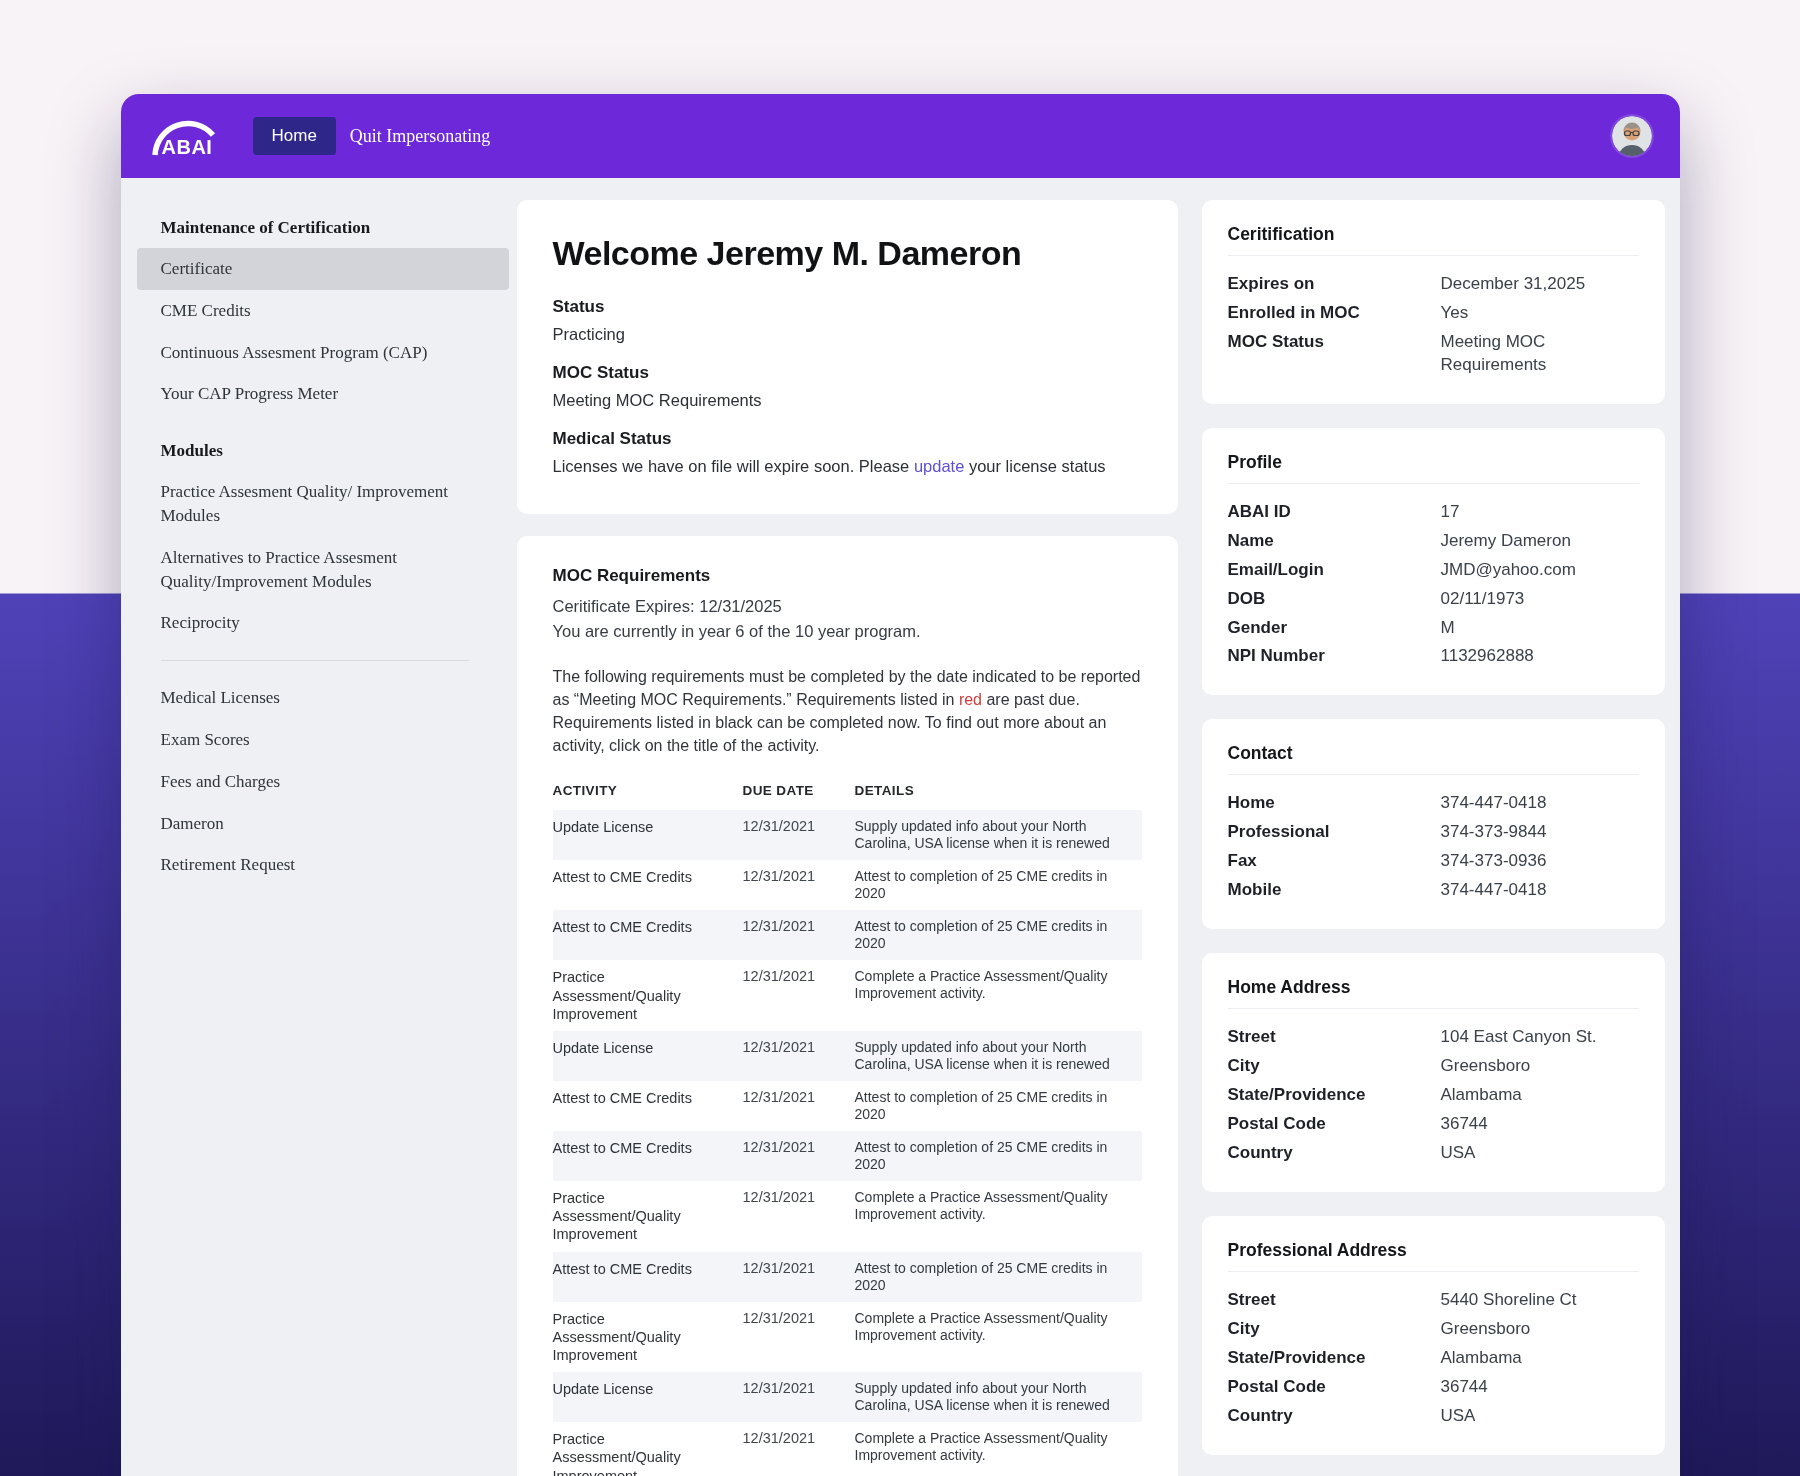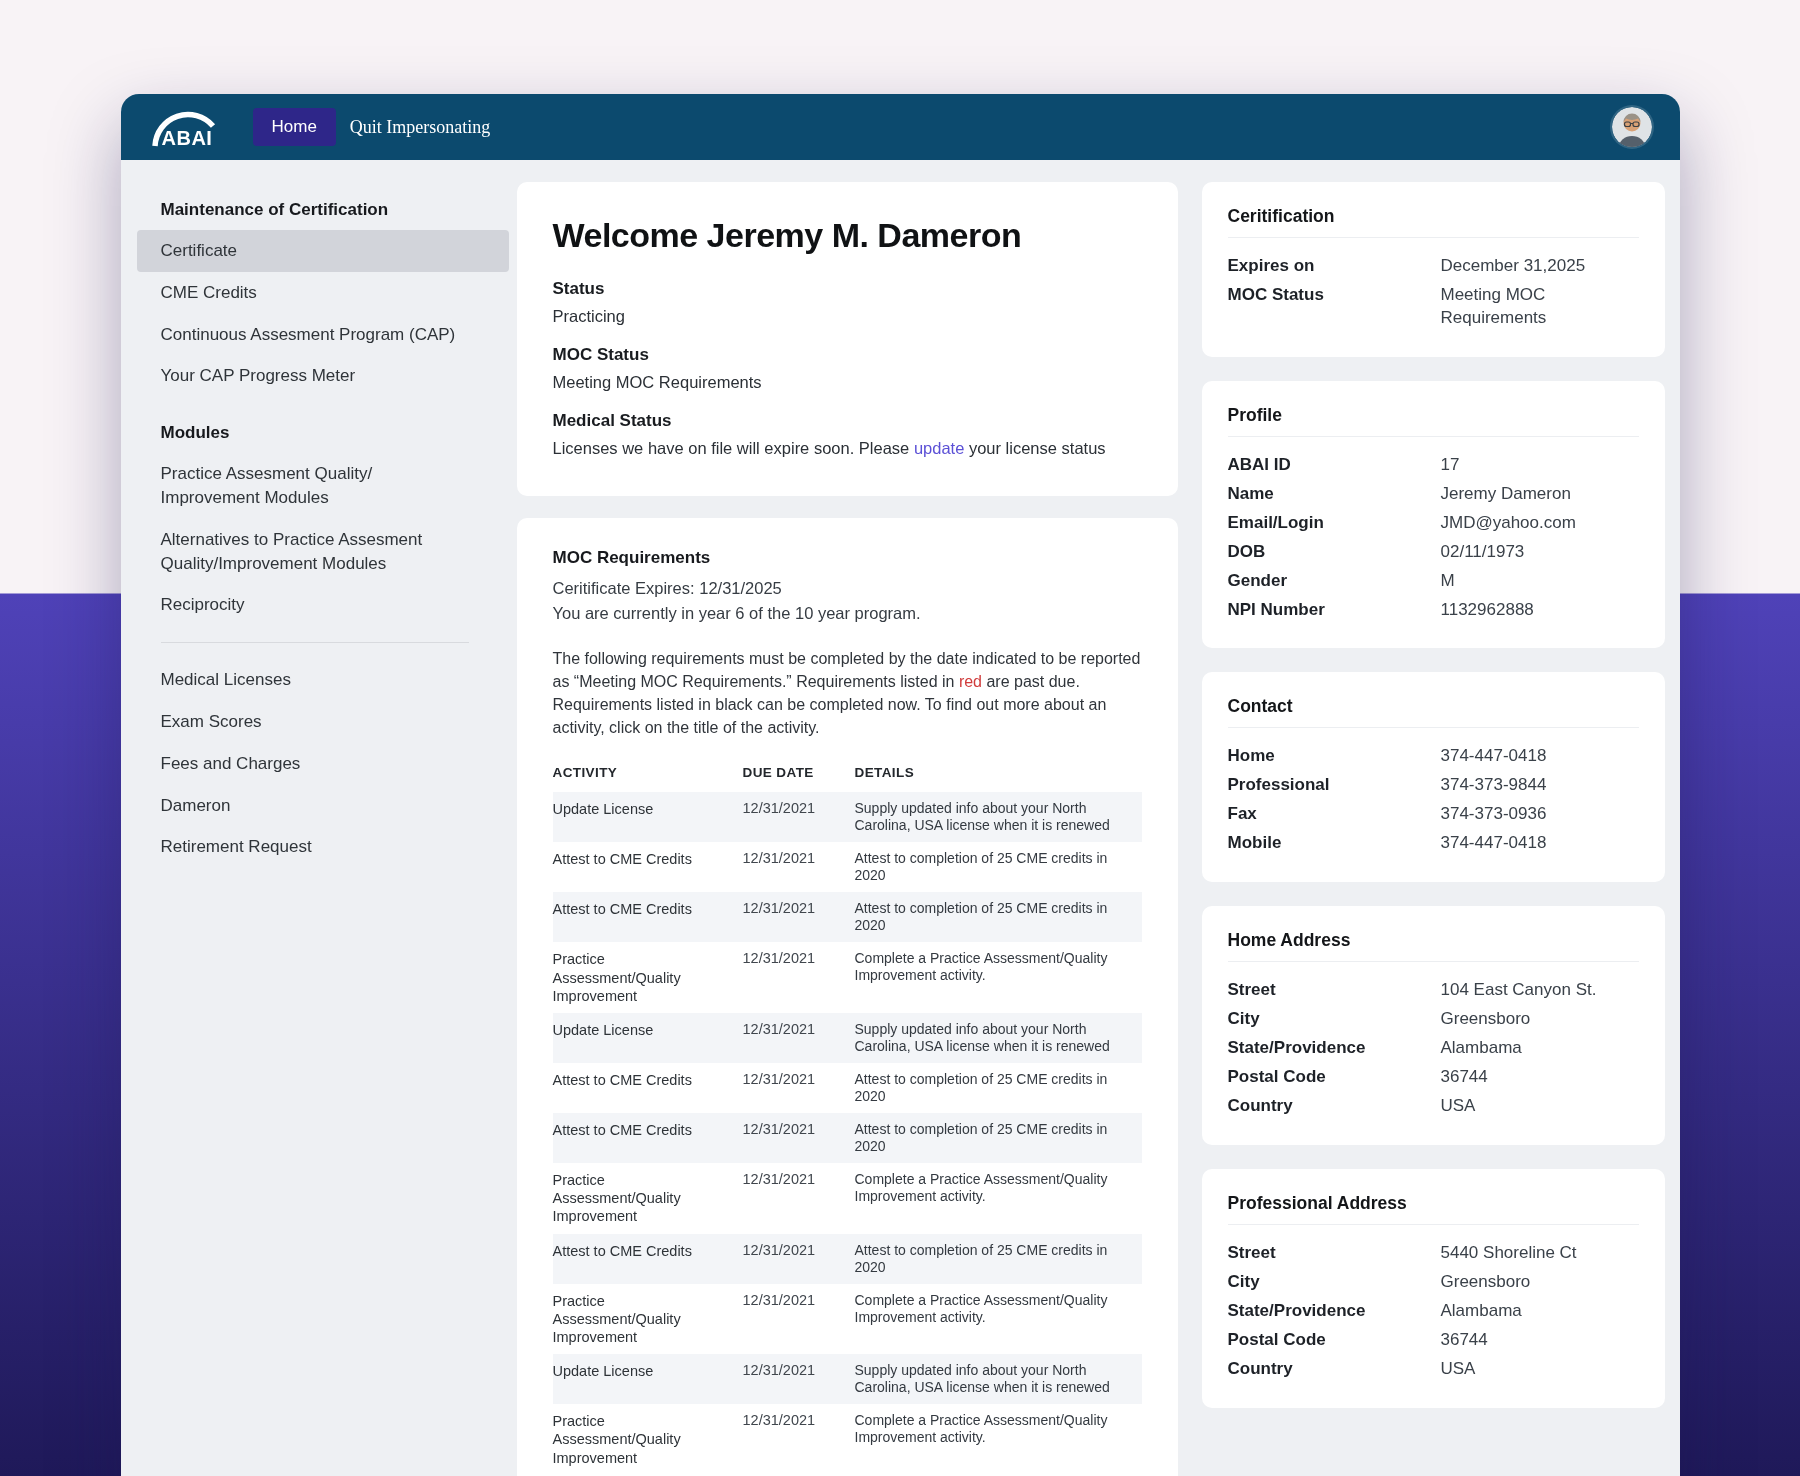"ABAI" .topbar { background: #0c4a6e -> #6d28d9; height: 66px -> 84px }
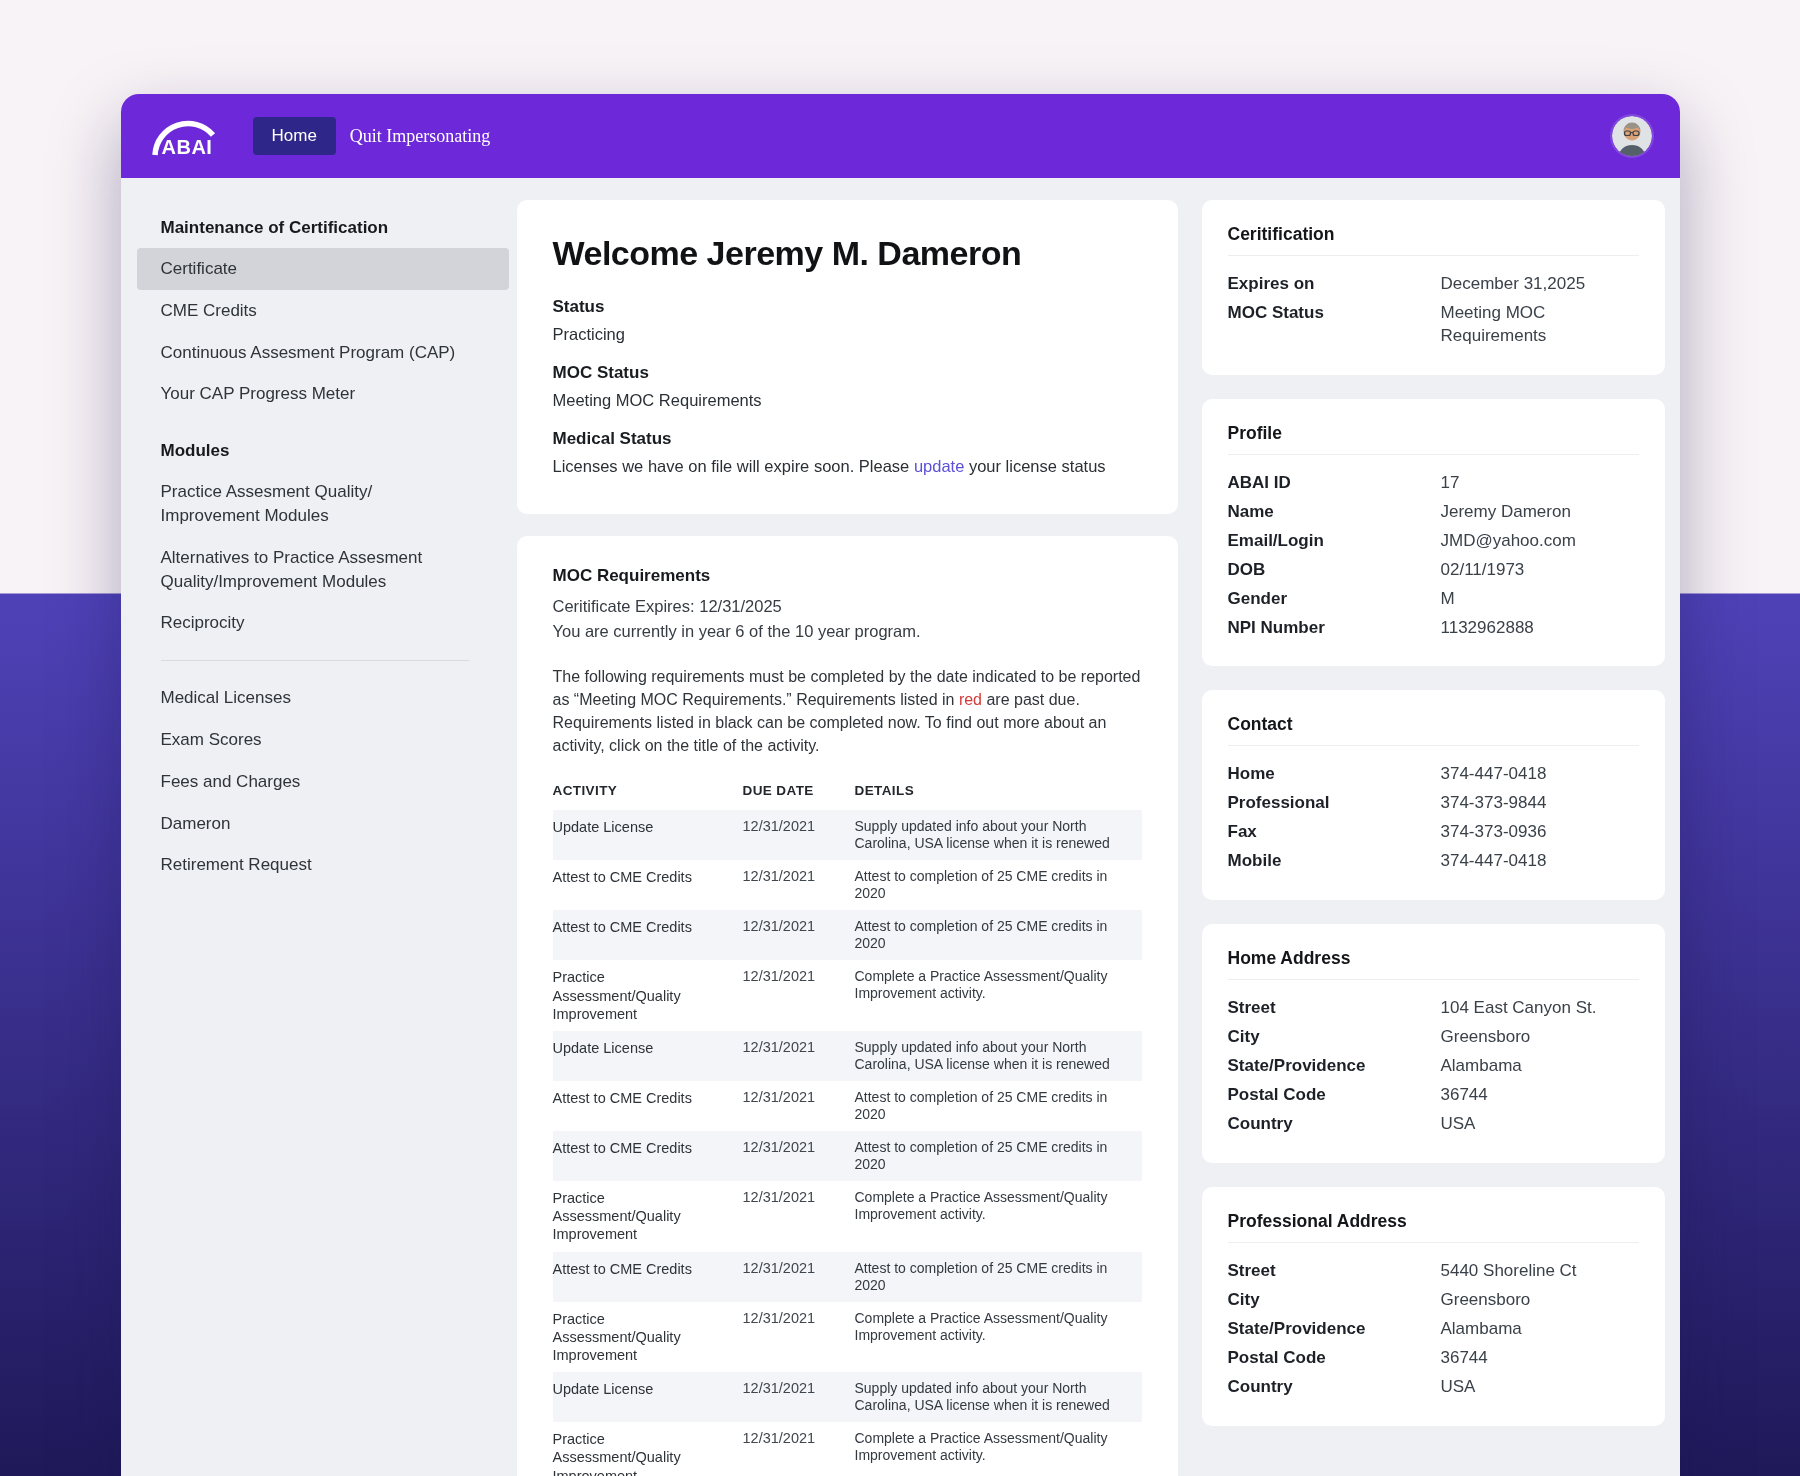"Maintenance of Certification" .sidebar { font-family: none -> Liberation Serif, serif }
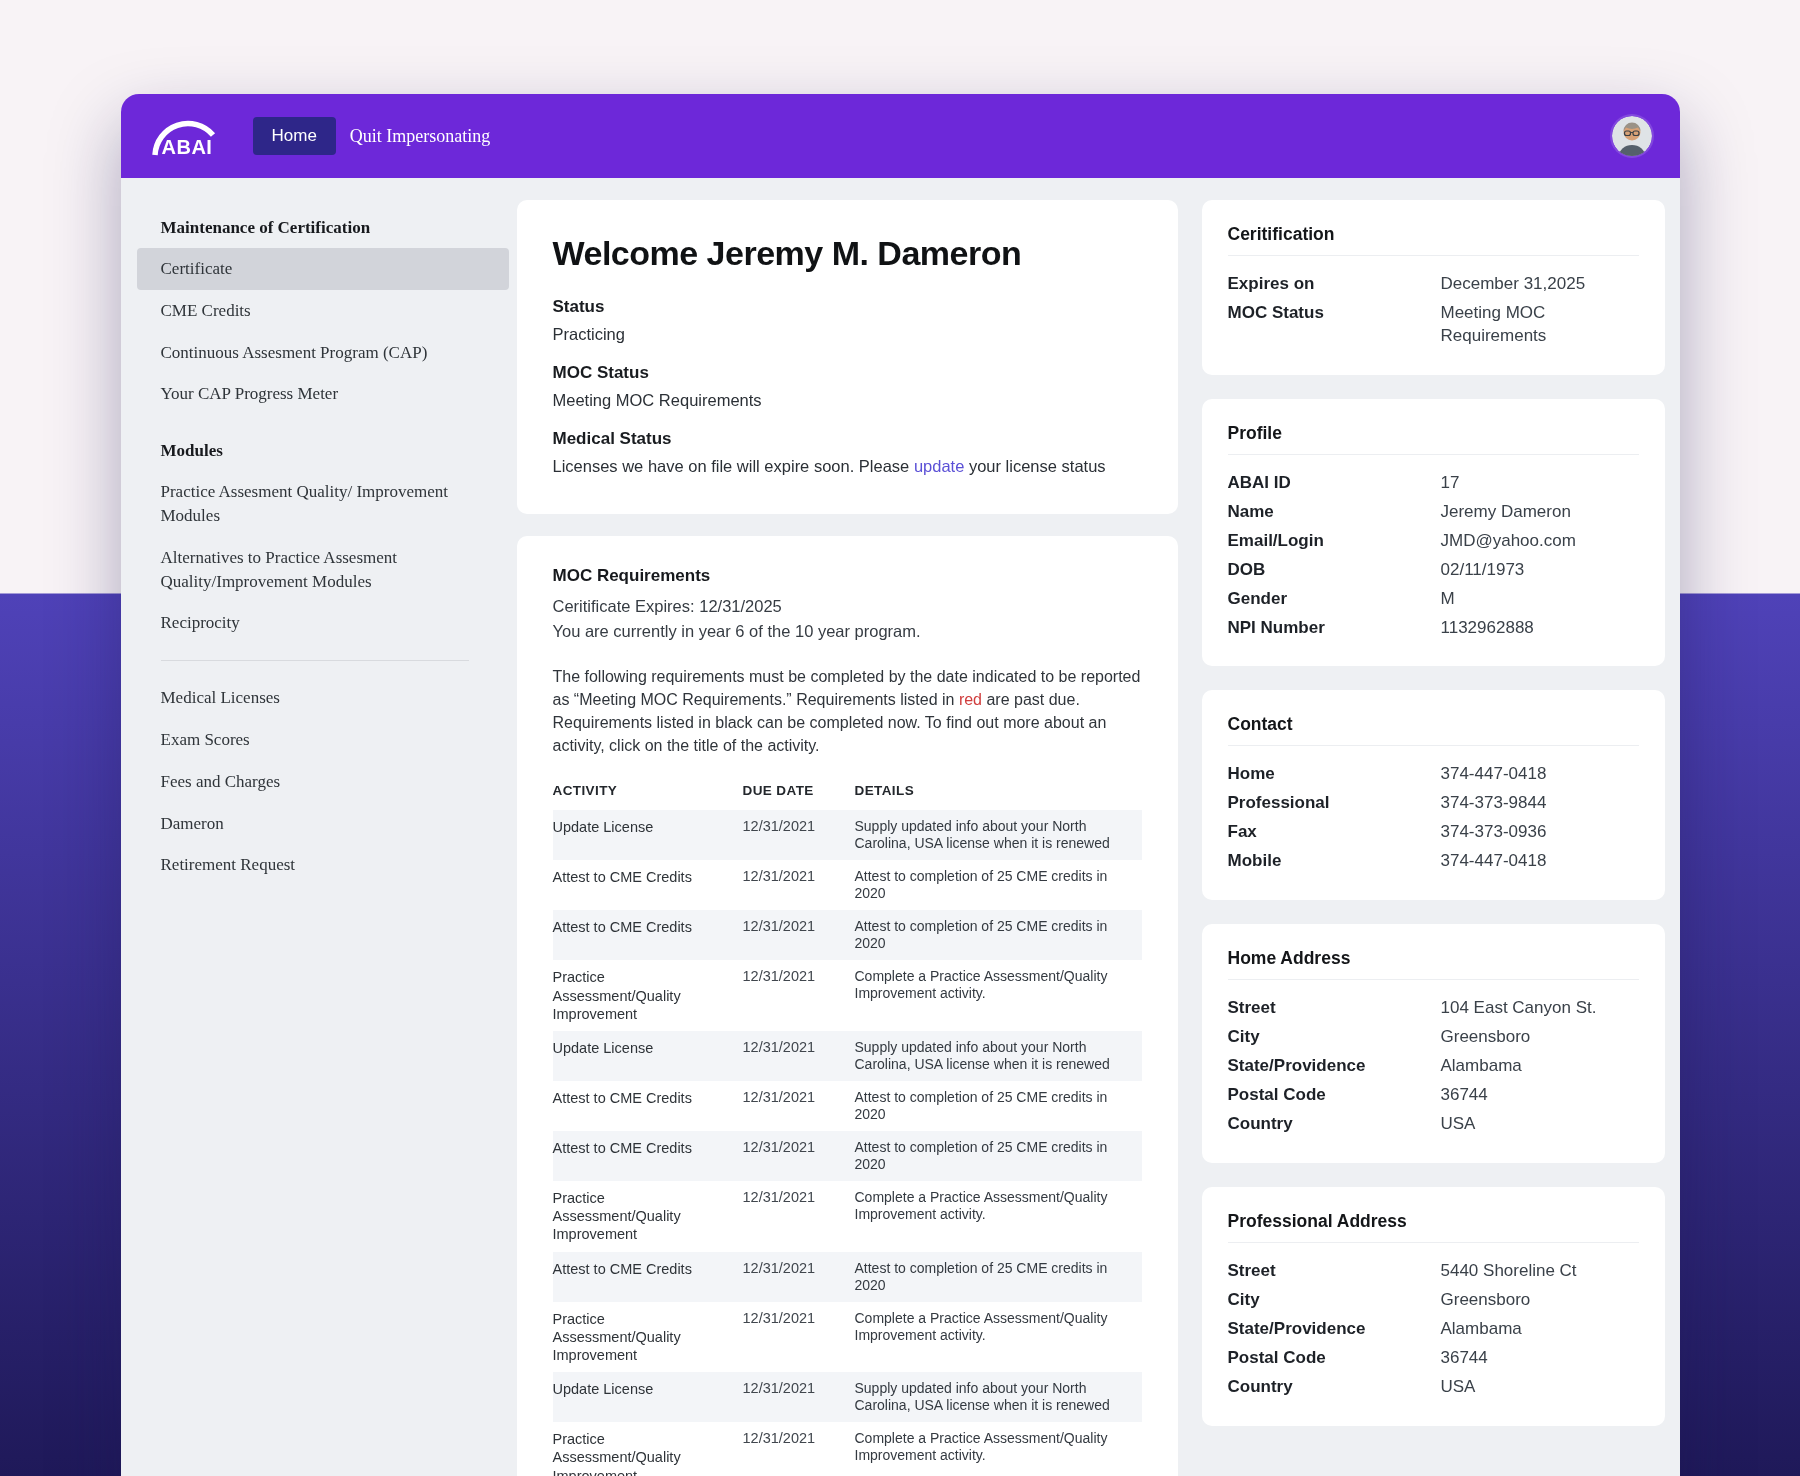"Enrolled in MOC" div.rrow { html: none -> <div> <div>Enrolled in MOC</div> <div>Yes</div> </div> }
